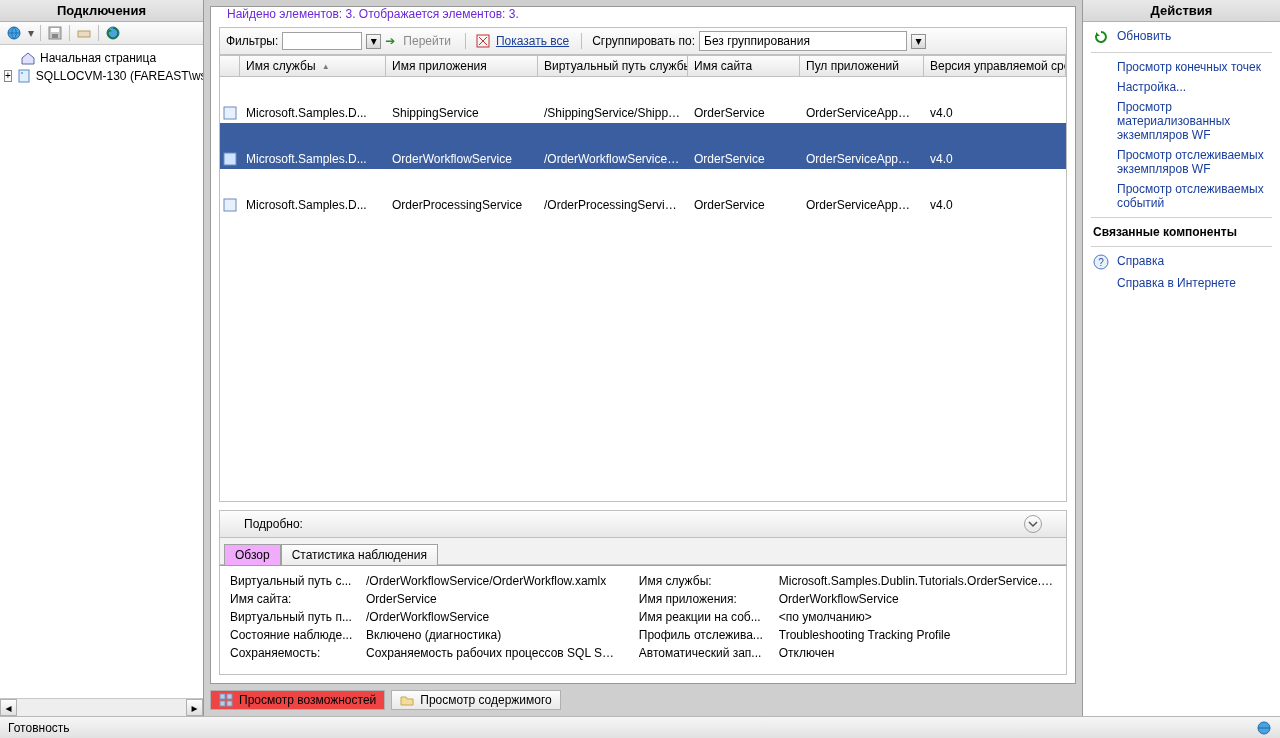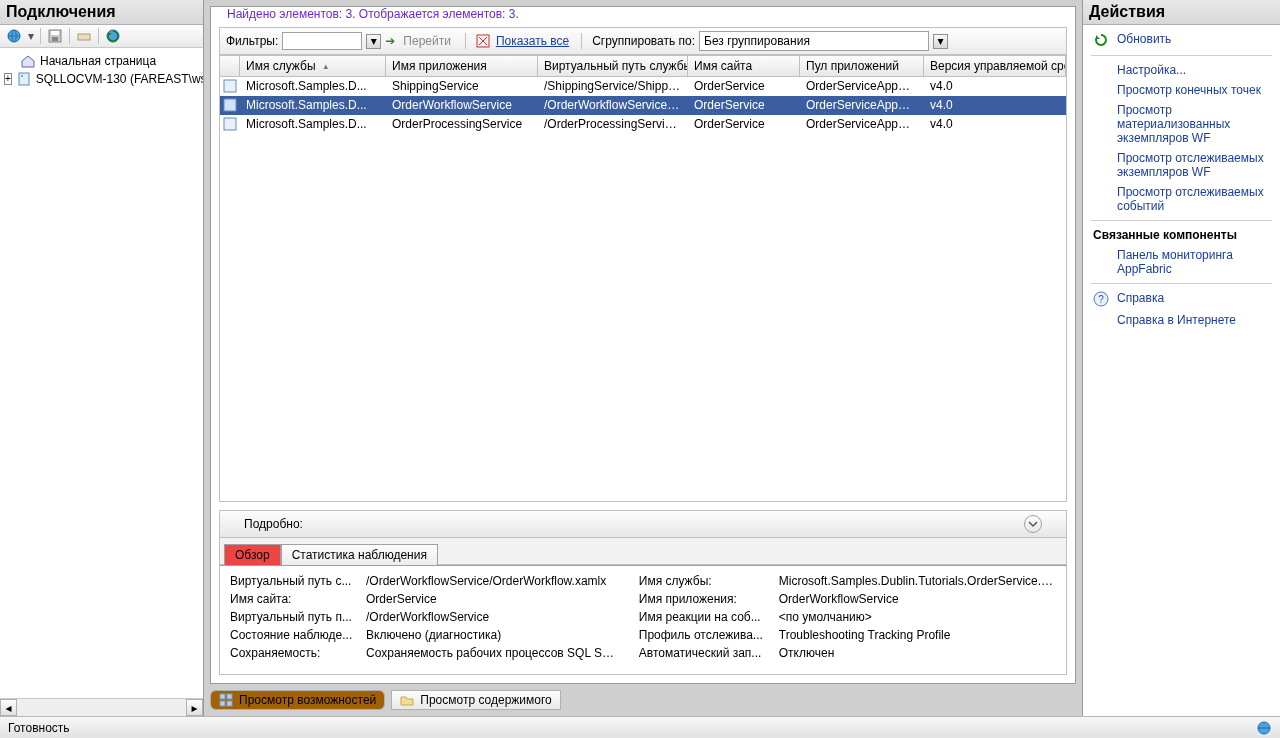"Подключения" .panel-header { font-size: 16px -> 13px; text-align: none -> center }
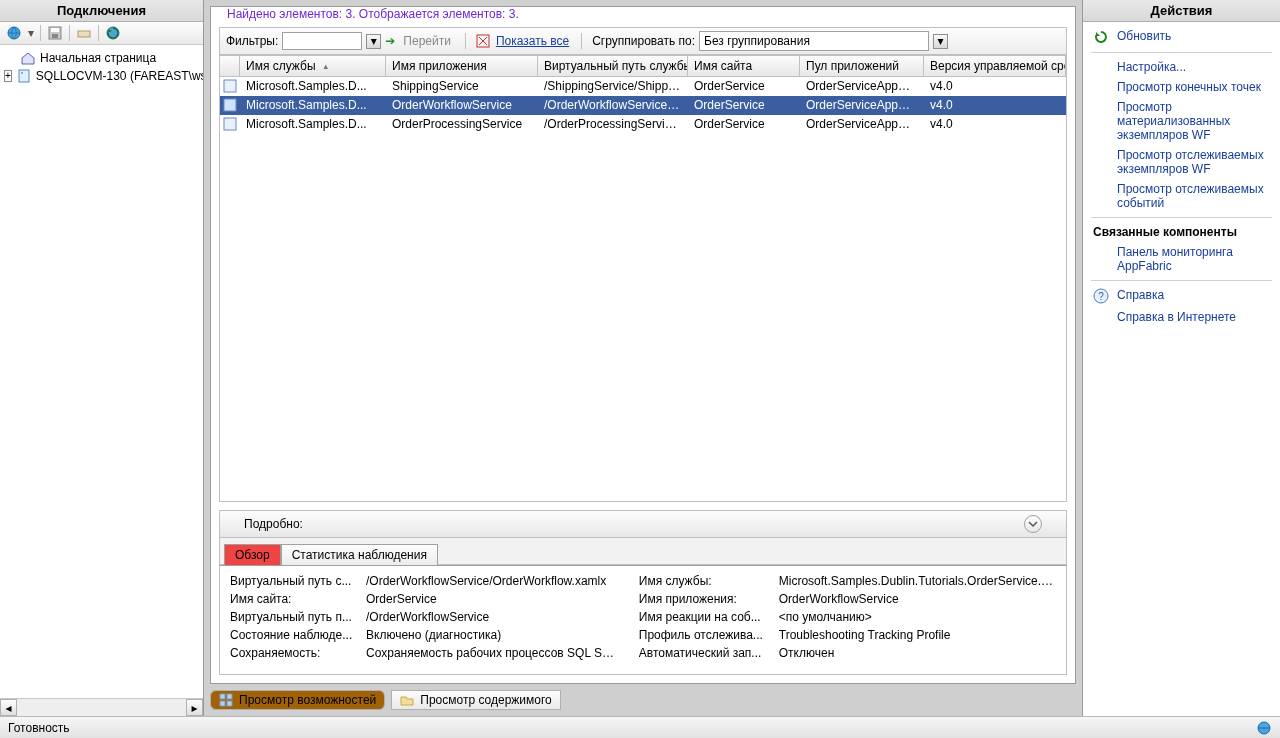"Без группирования" .filter-select { width: 230px -> 208px }
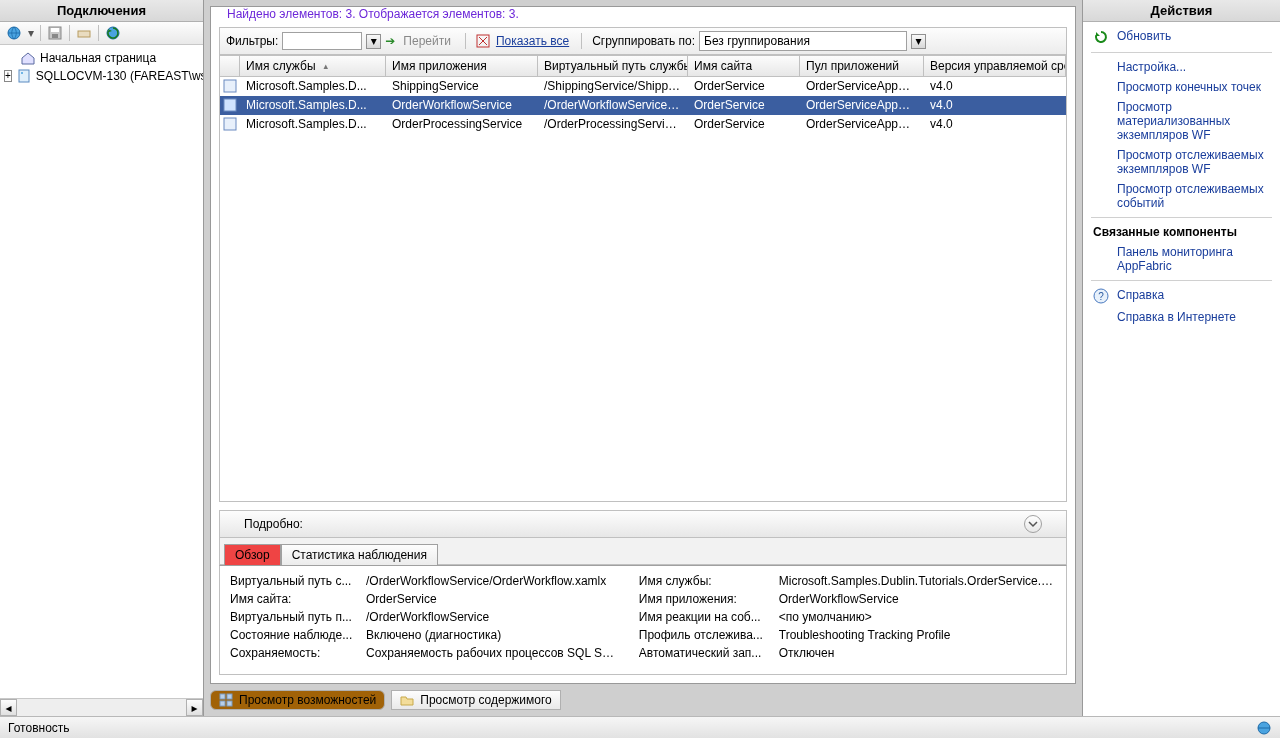"Настройка..." div.action-row { order: before "Просмотр конечных точек" -> after "Просмотр конечных точек" }
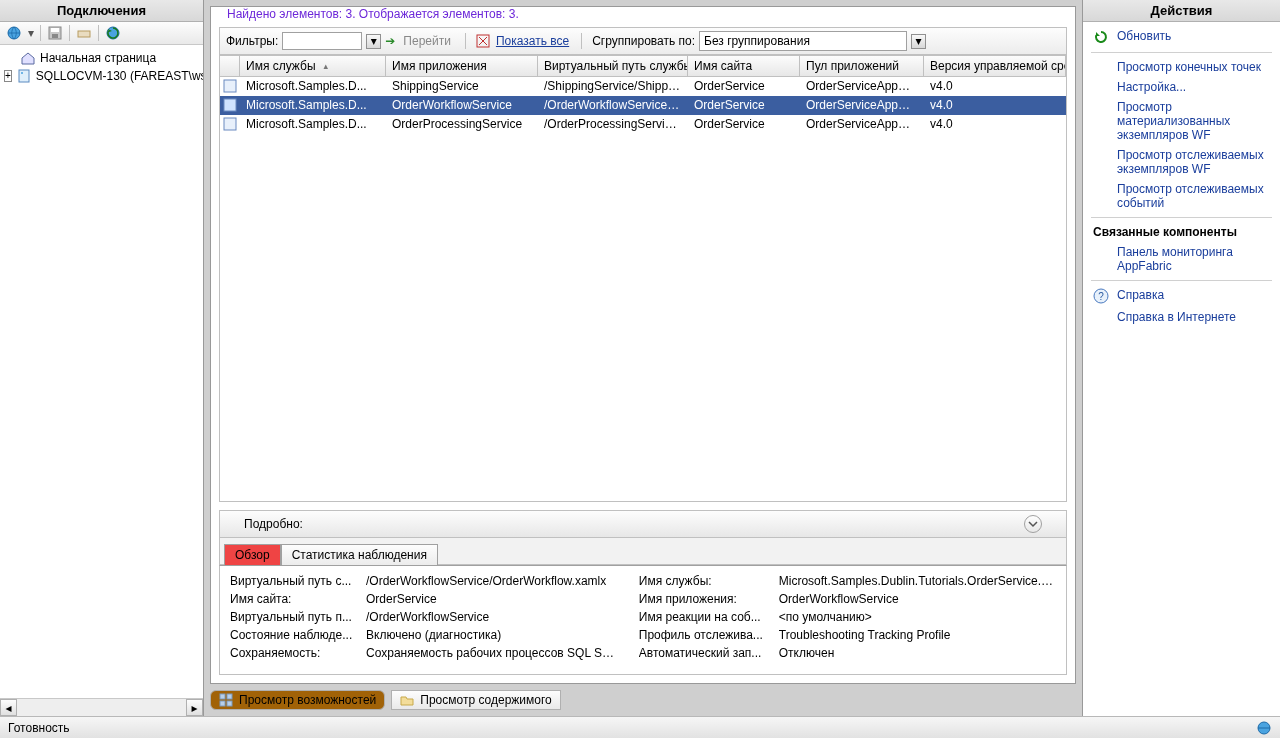"Microsoft.Samples.D..." .gr-cell { margin-top: none -> 27px }
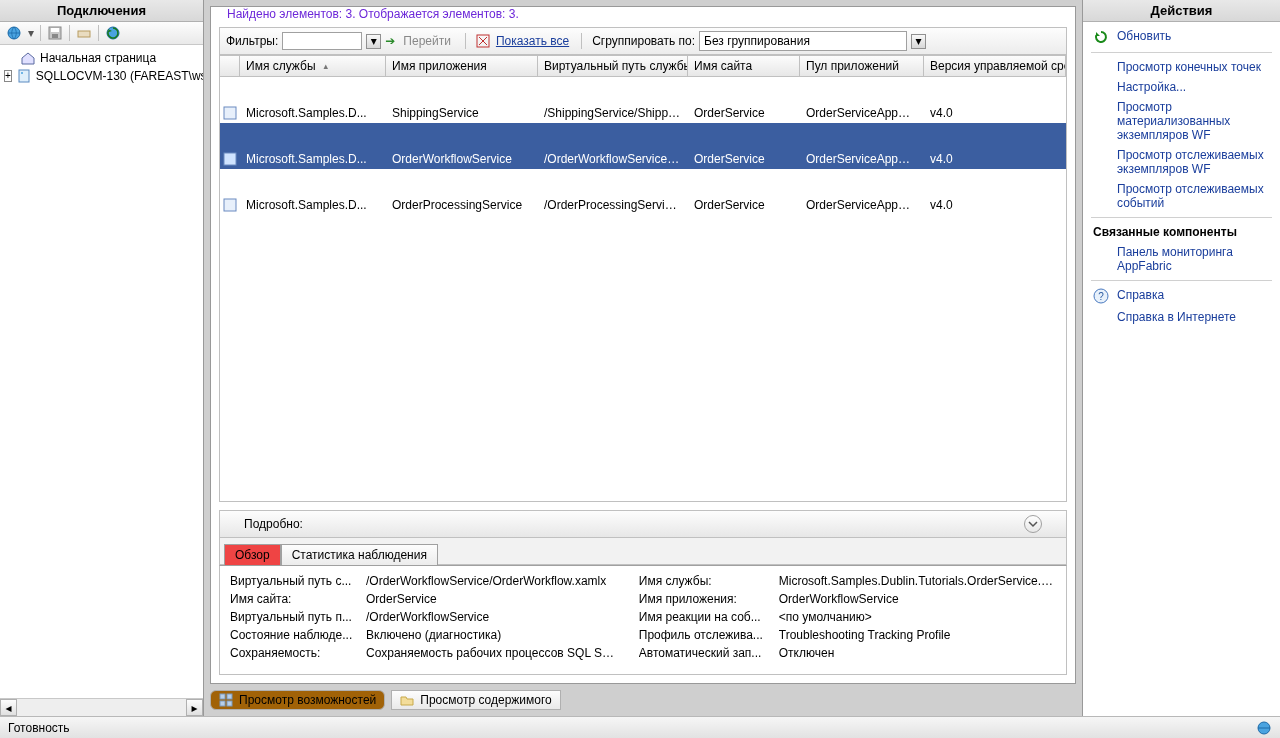"Панель мониторинга AppFabric" div.action-row { html: <div>Панель мониторинга AppFabric</div> -> none }
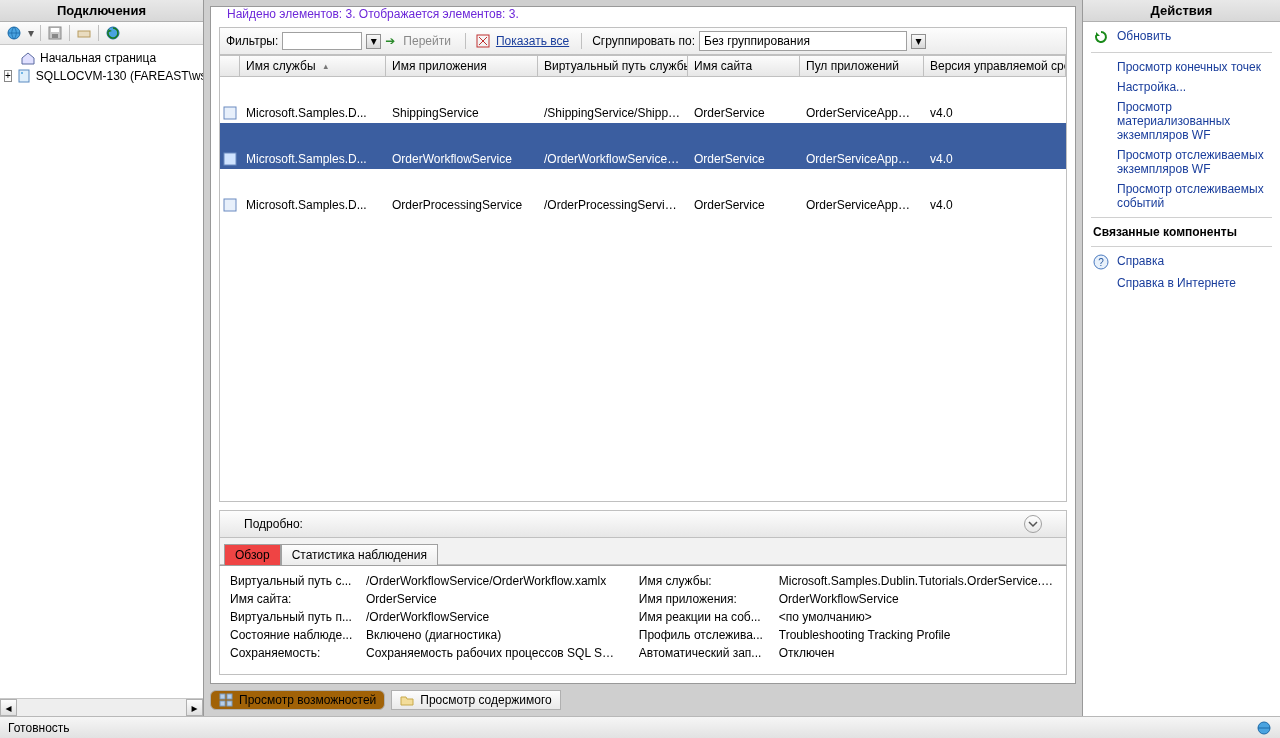"Обзор" .tab.active { background: #ef4444 -> #f0abfc }
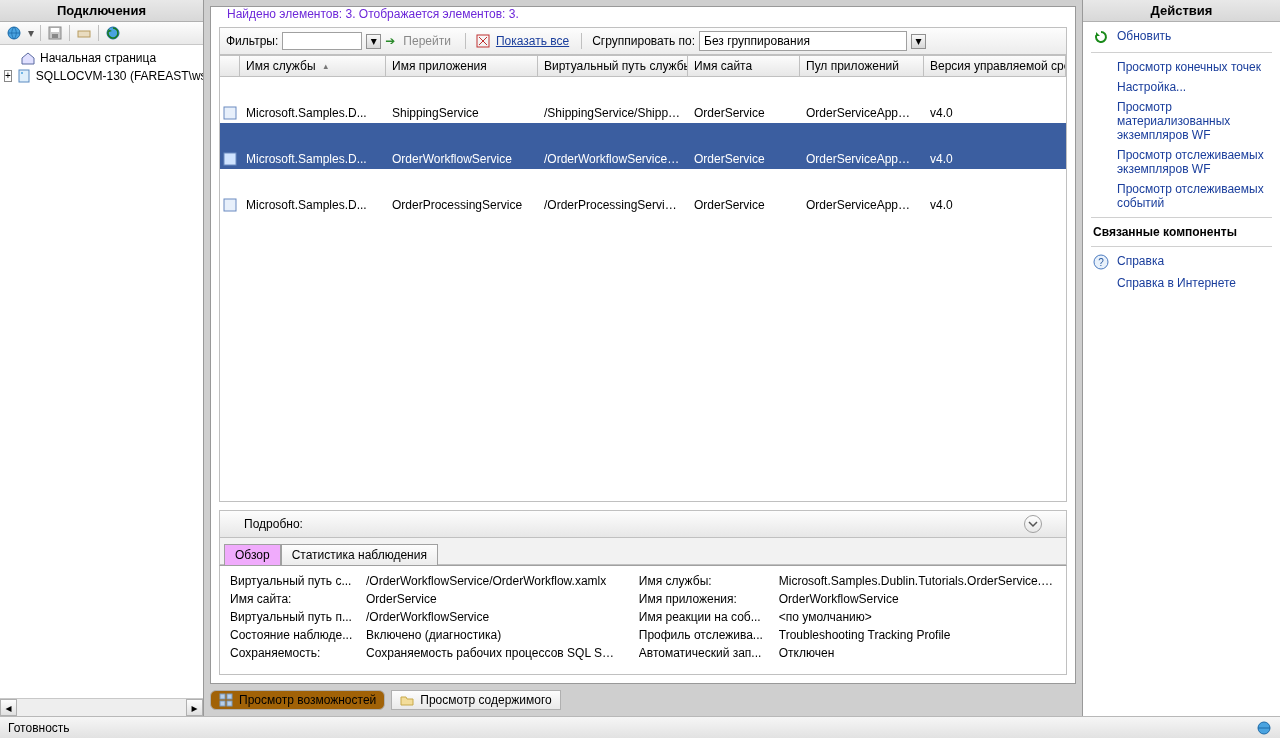"Просмотр возможностей" .vtab.active { background: #a16207 -> #ef4444; border-radius: 6px -> none }
